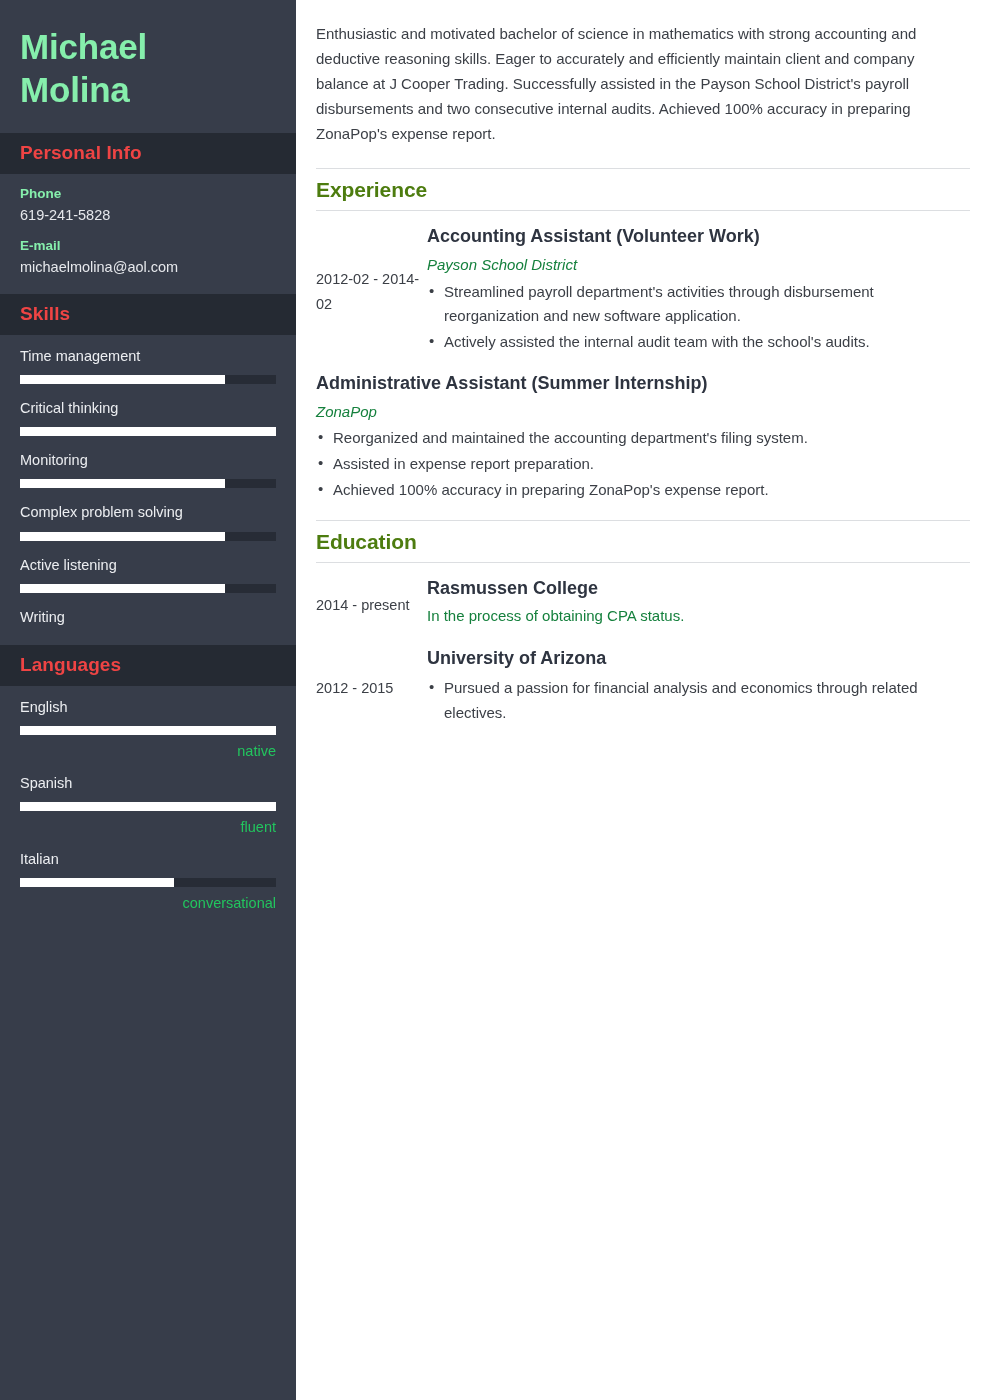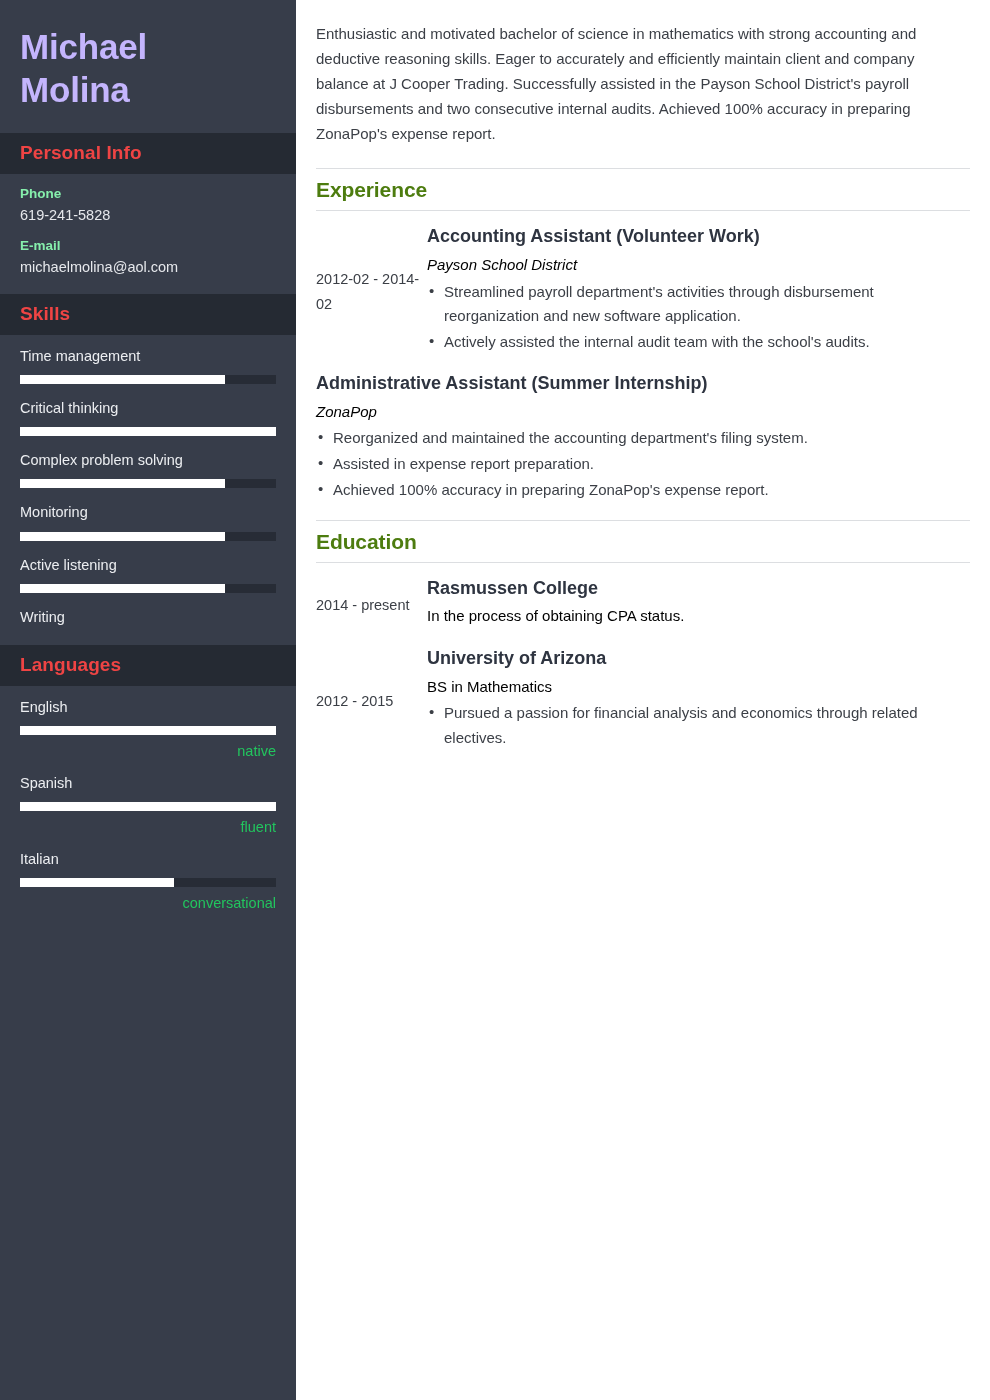"Michael" .name-line { color: #c4b5fd -> #86efac }
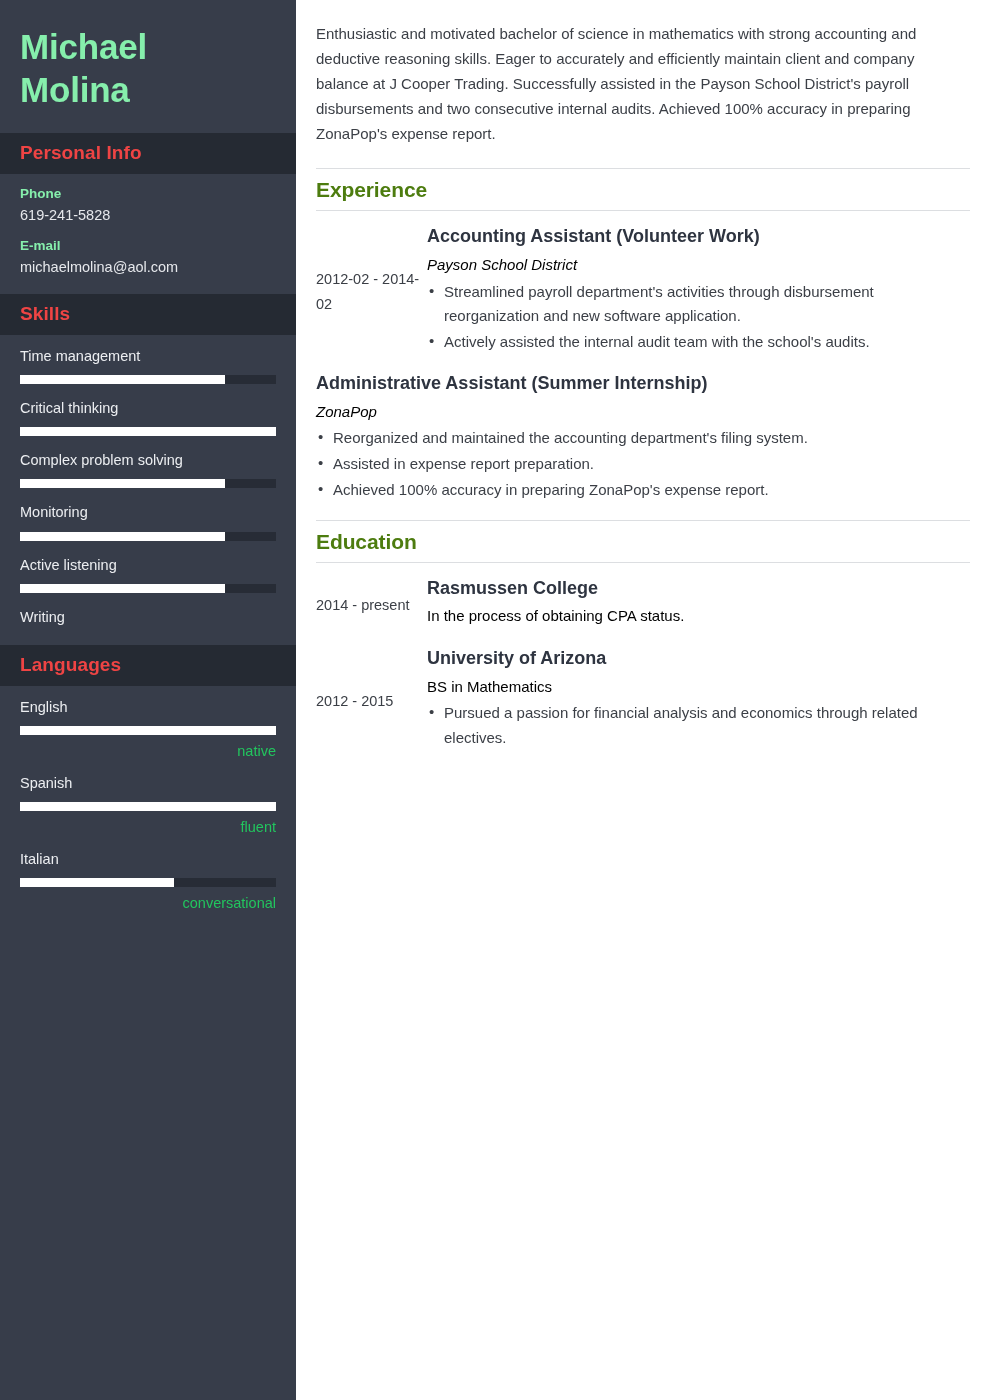"Payson School District" .entry-sub { color: #000000 -> #15803d }
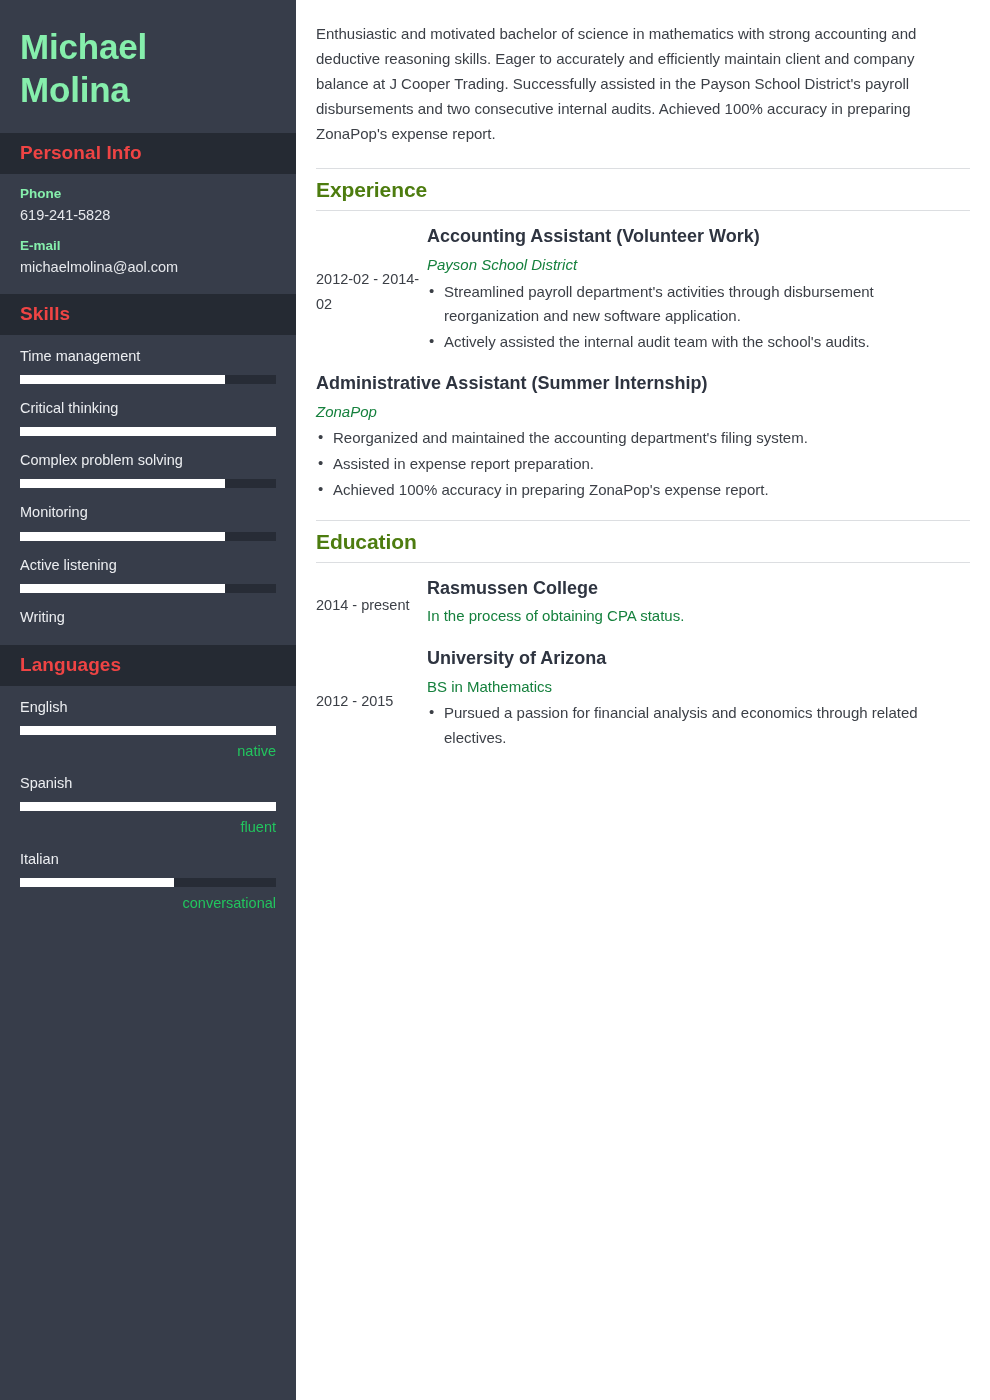"Complex problem solving" div.bar-row { order: before "Monitoring" -> after "Monitoring" }
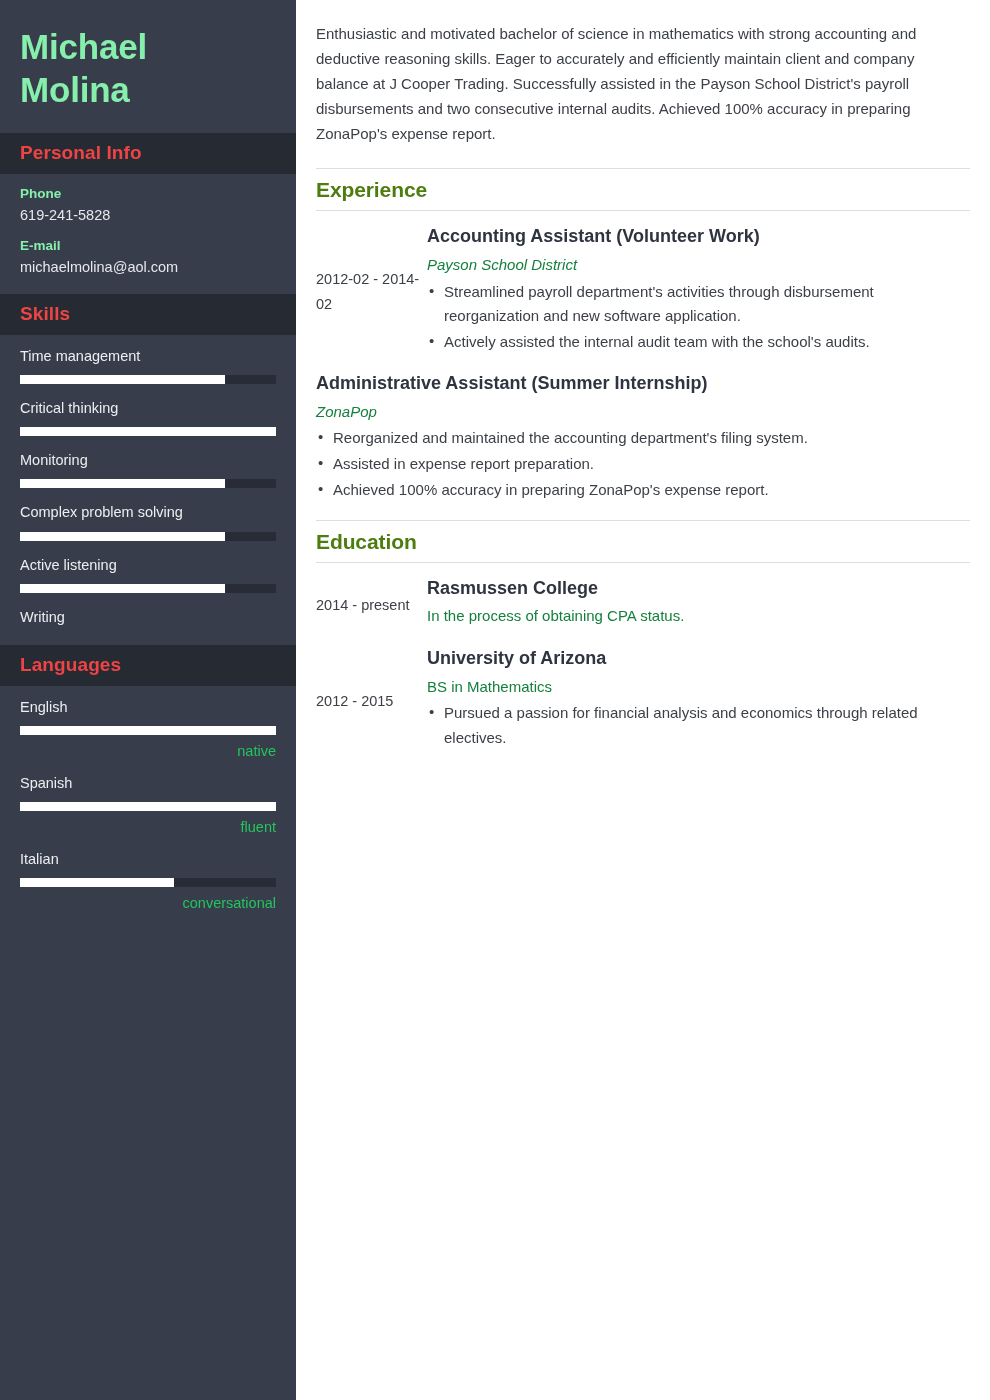"BS in Mathematics" div.entry-sub { html: <div>BS in Mathematics</div> -> none }
